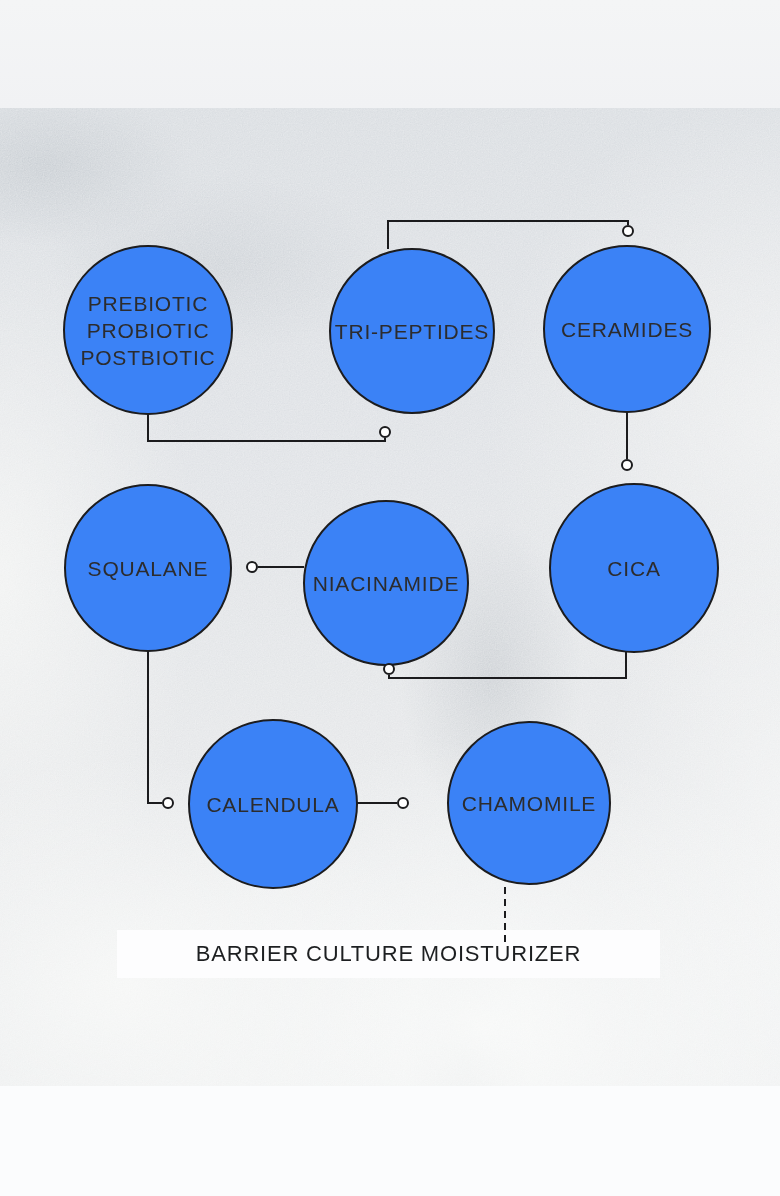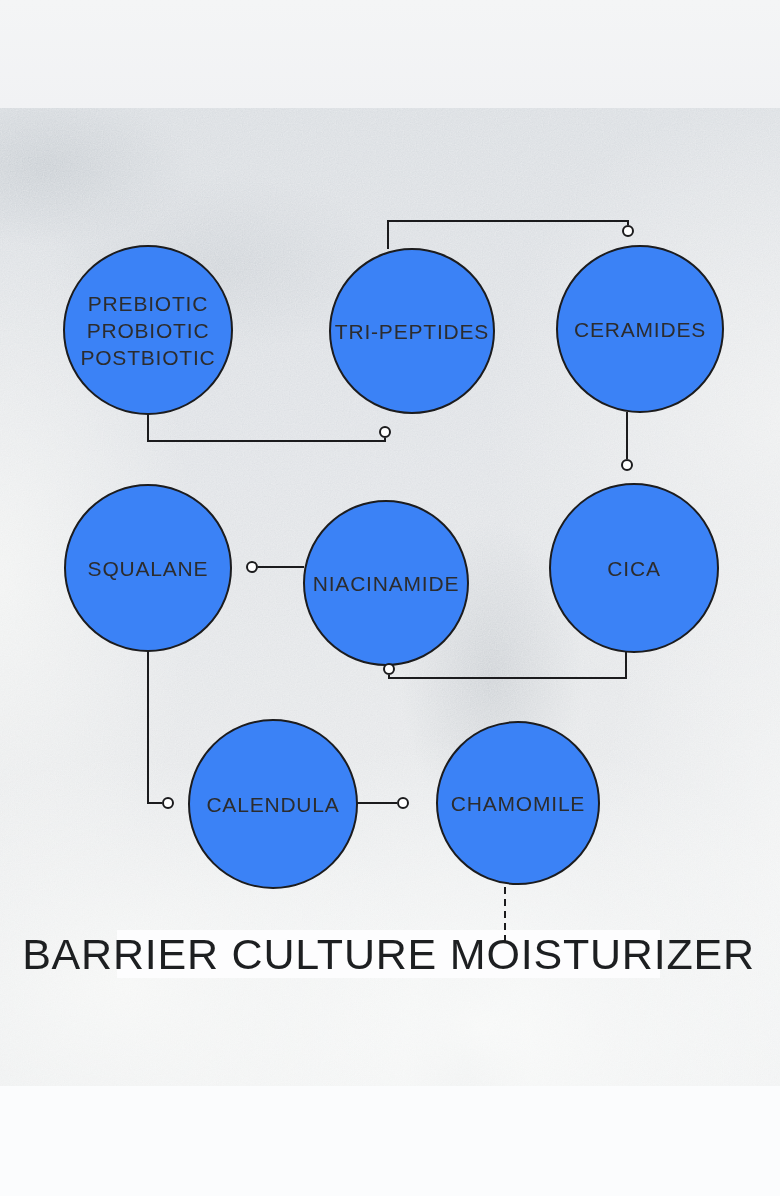"CERAMIDES" div.node { left: 556px -> 543px }
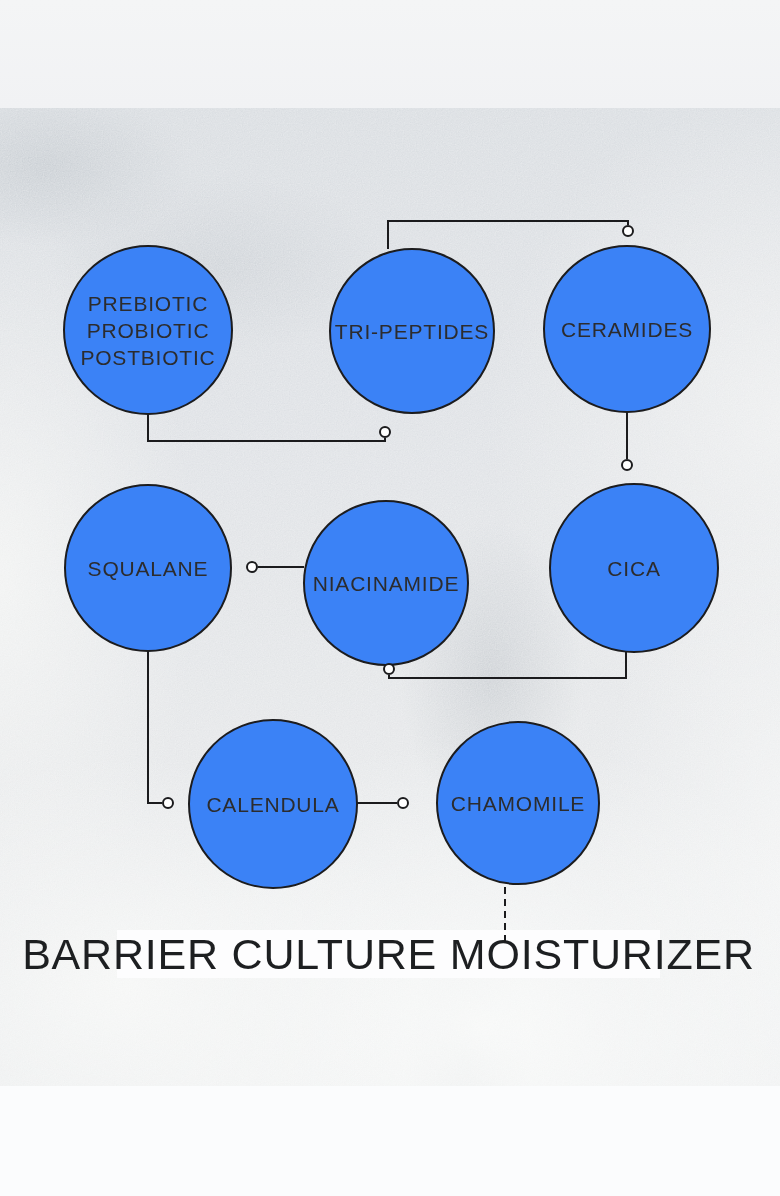"CHAMOMILE" div.node { left: 436px -> 447px }
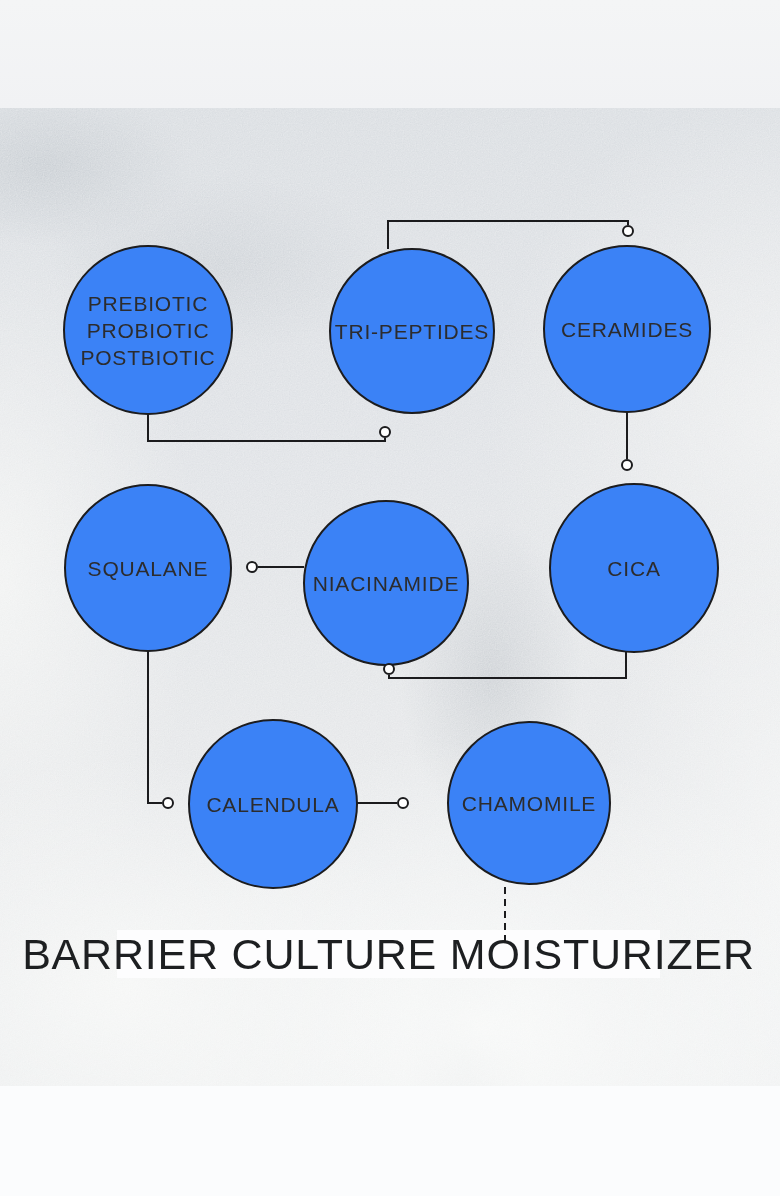"BARRIER CULTURE MOISTURIZER" .title-band .title-text { font-size: 43px -> 22px }
